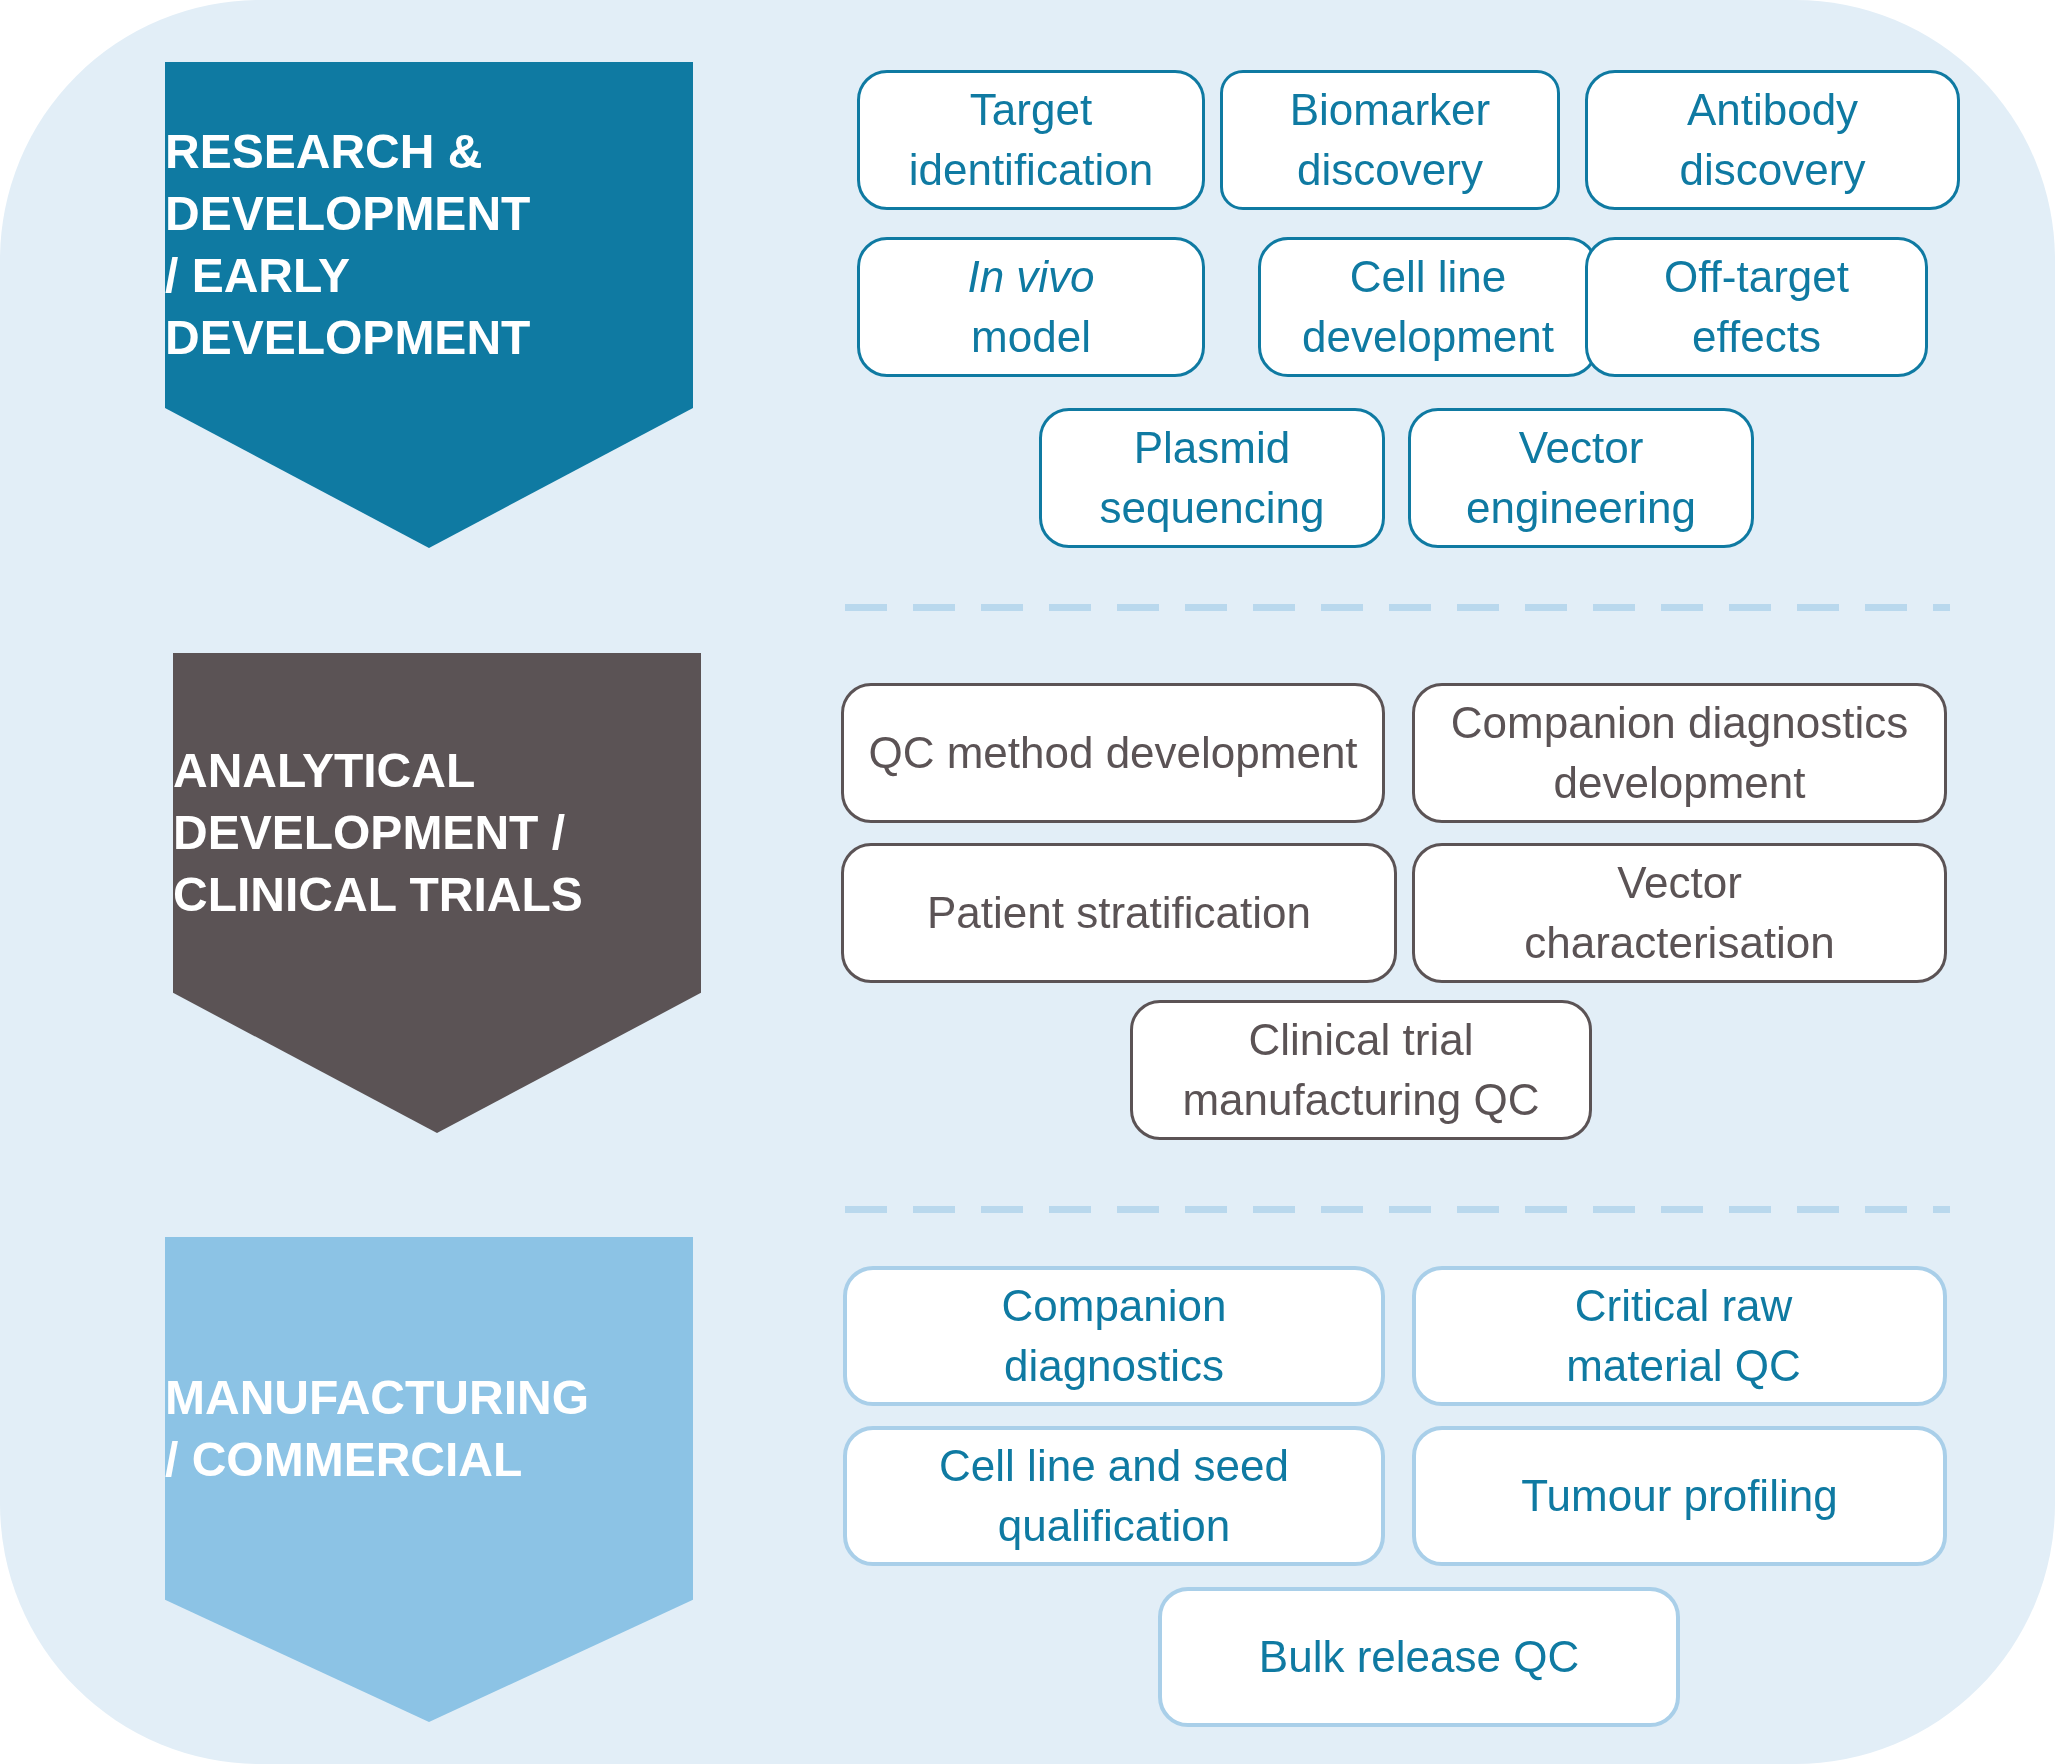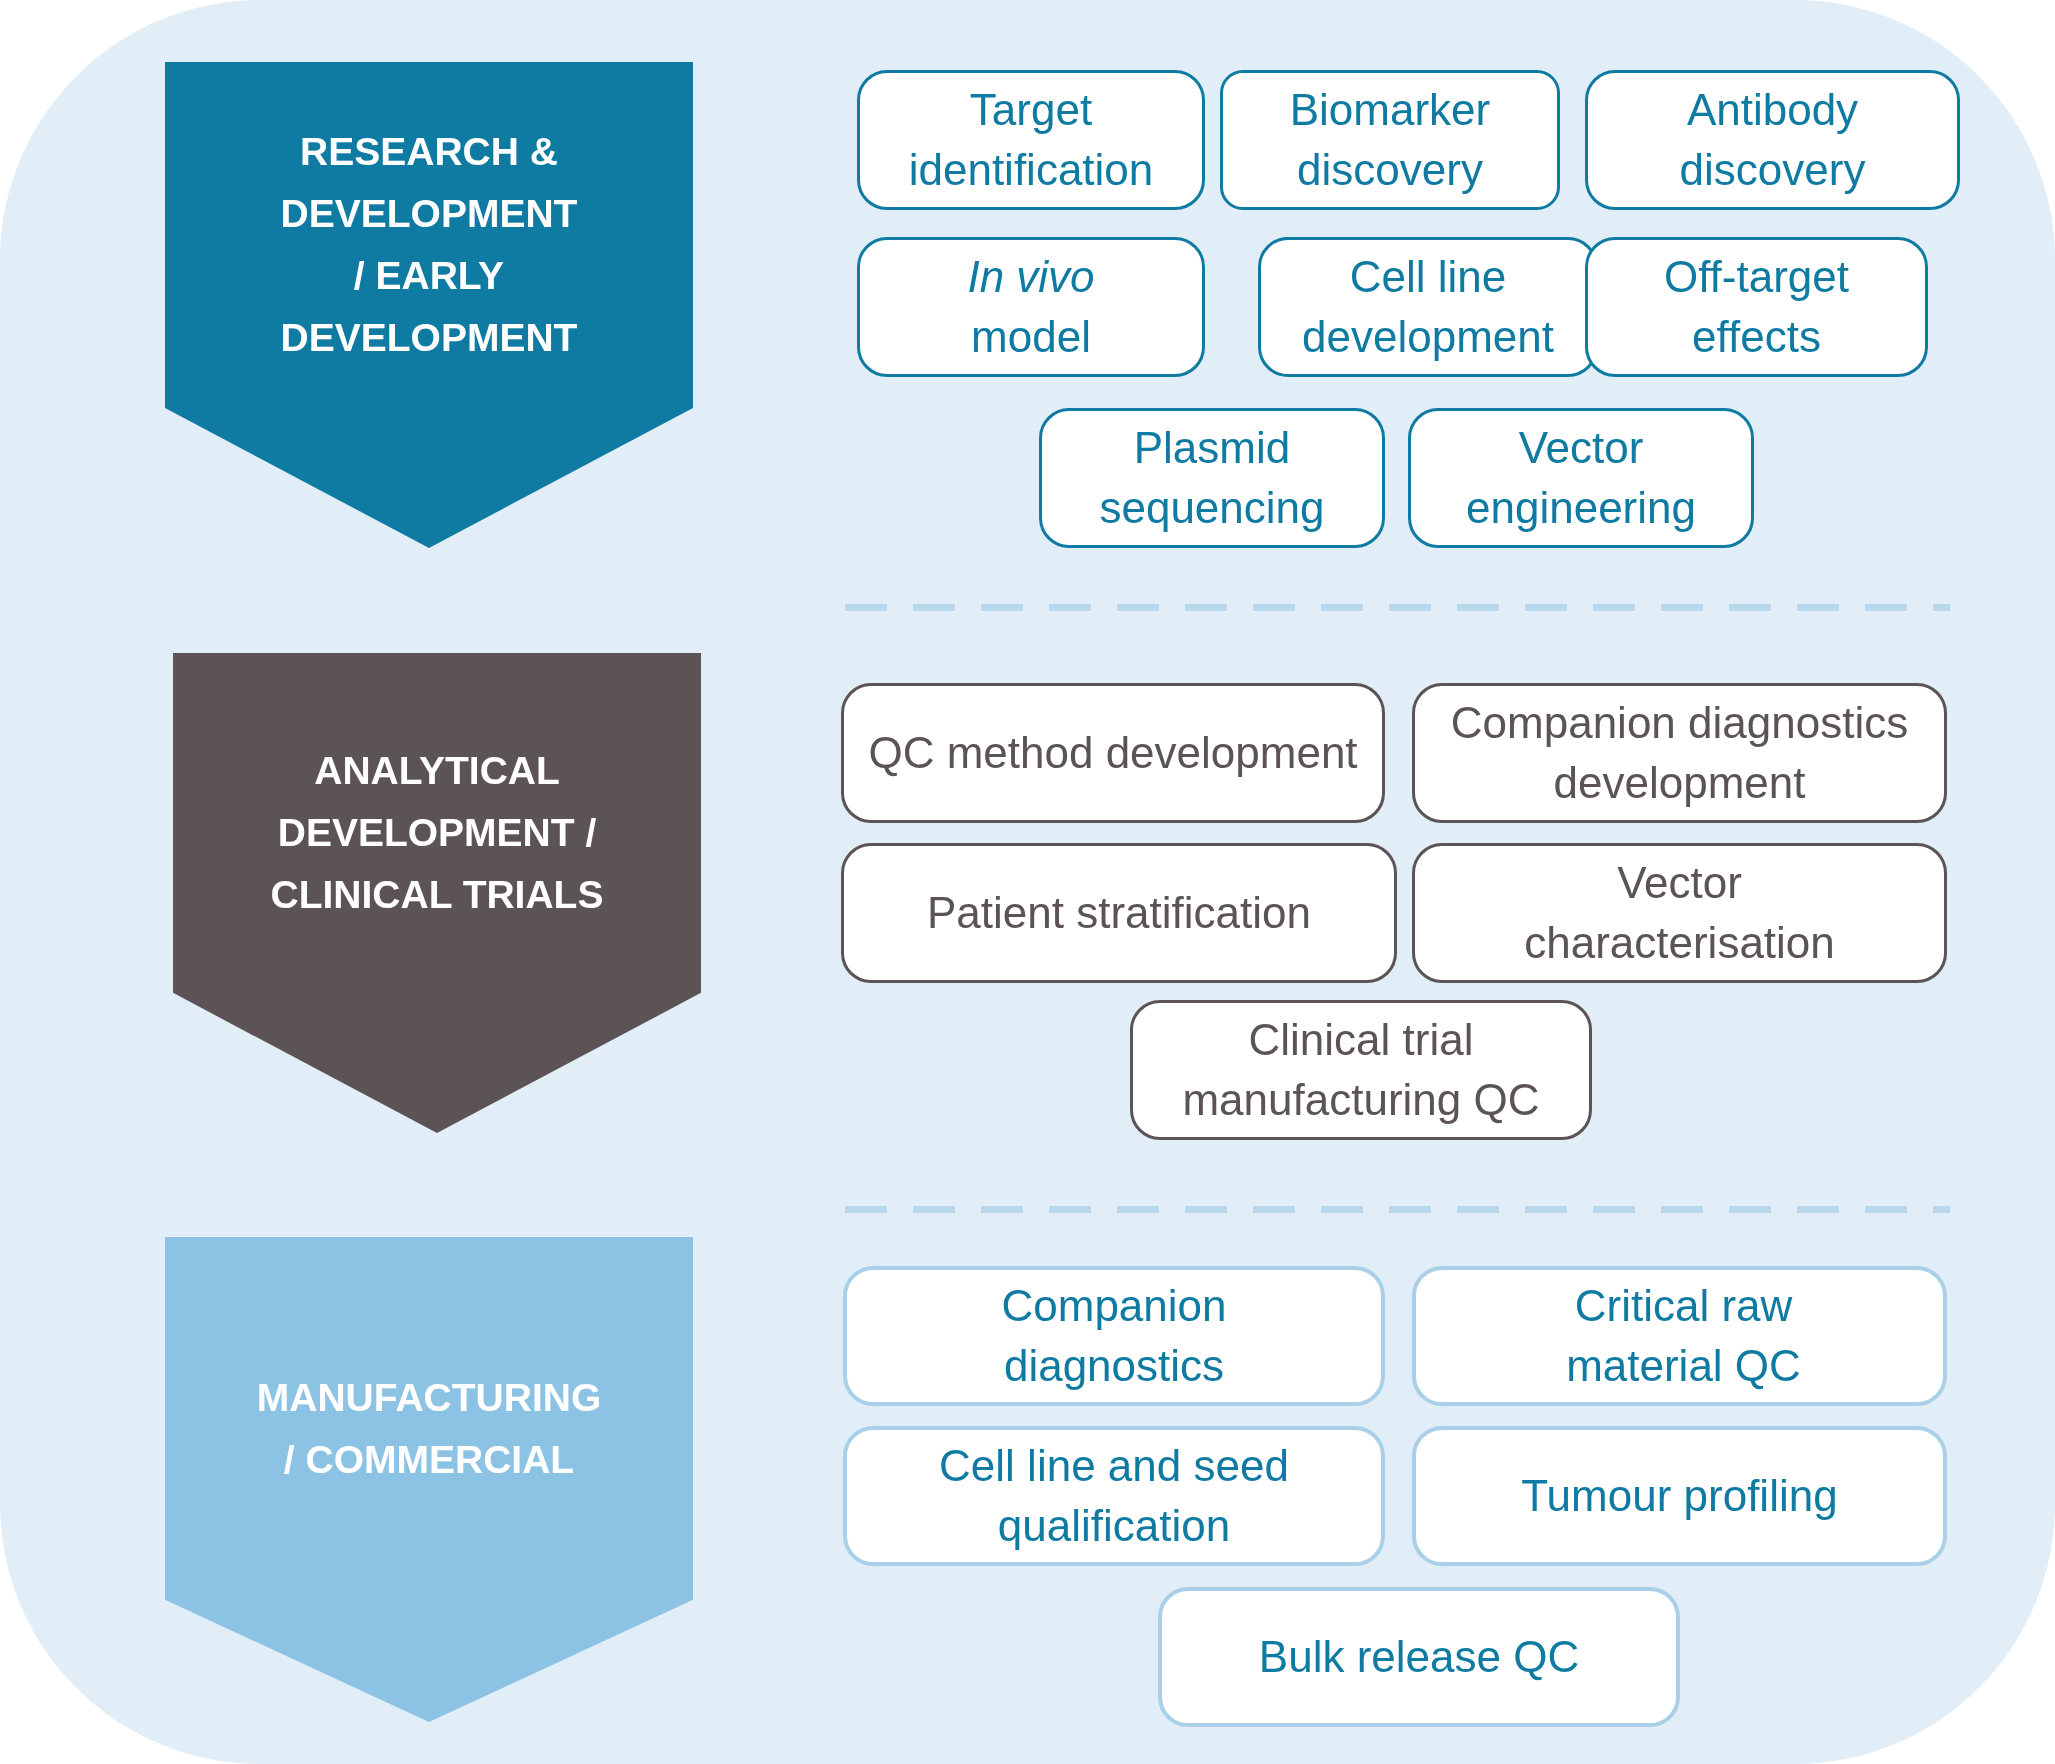"RESEARCH &" .banner-text { align-items: center -> flex-start; font-size: 39px -> 48px }
